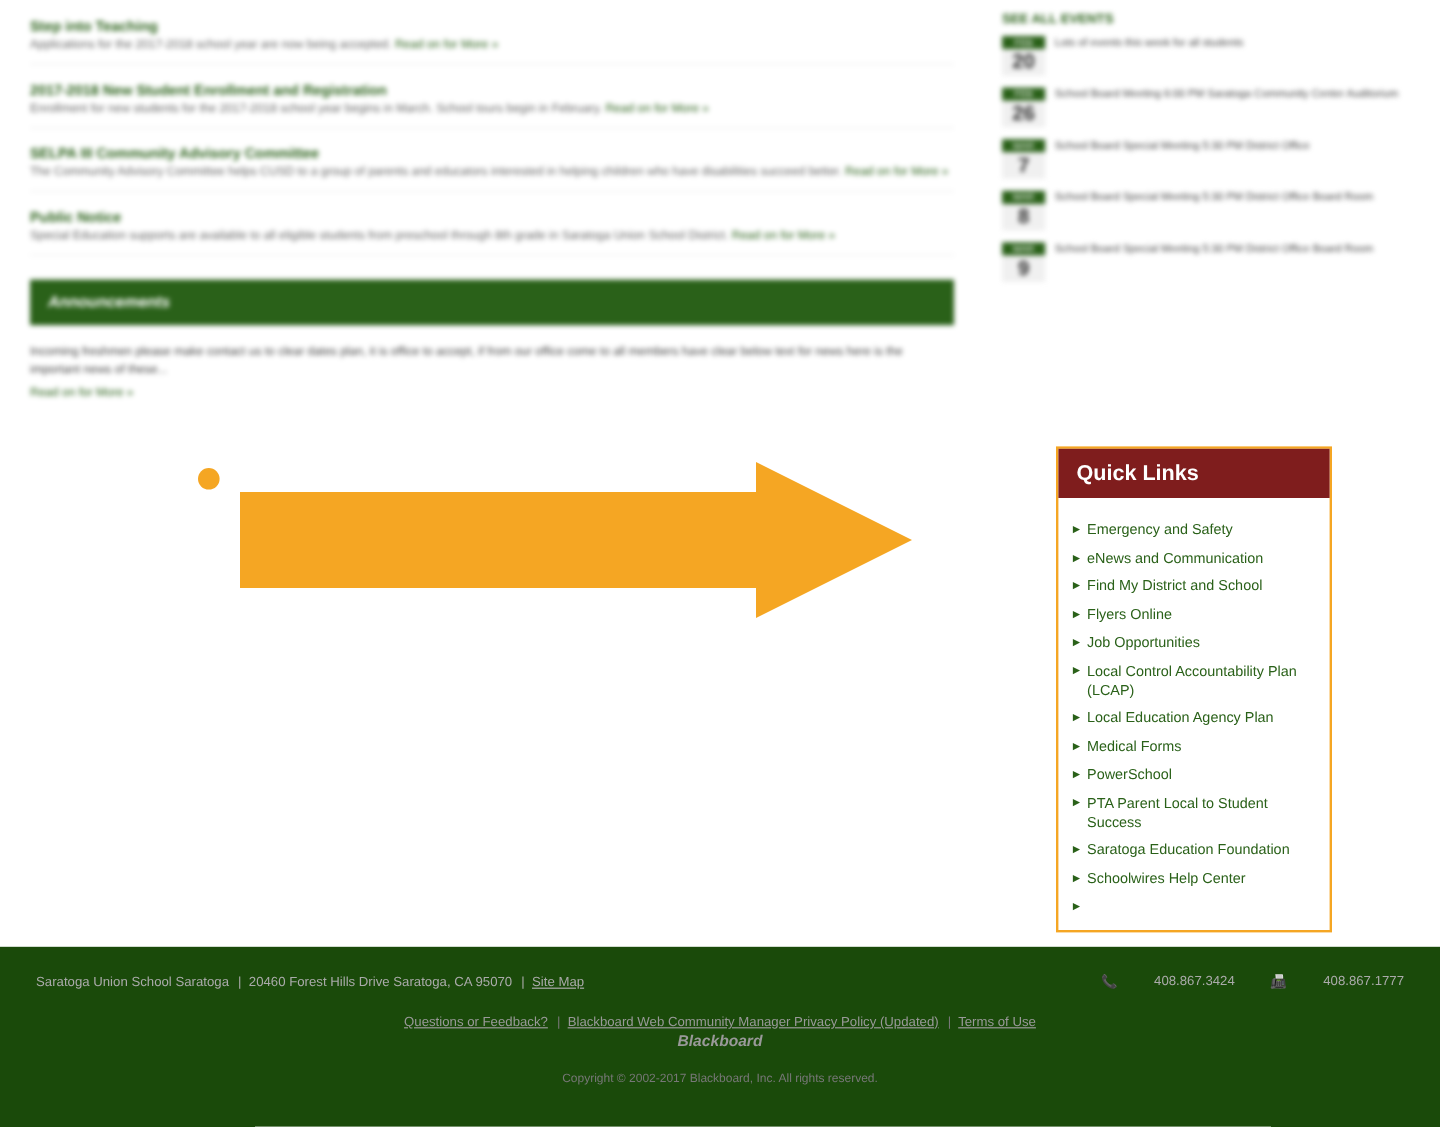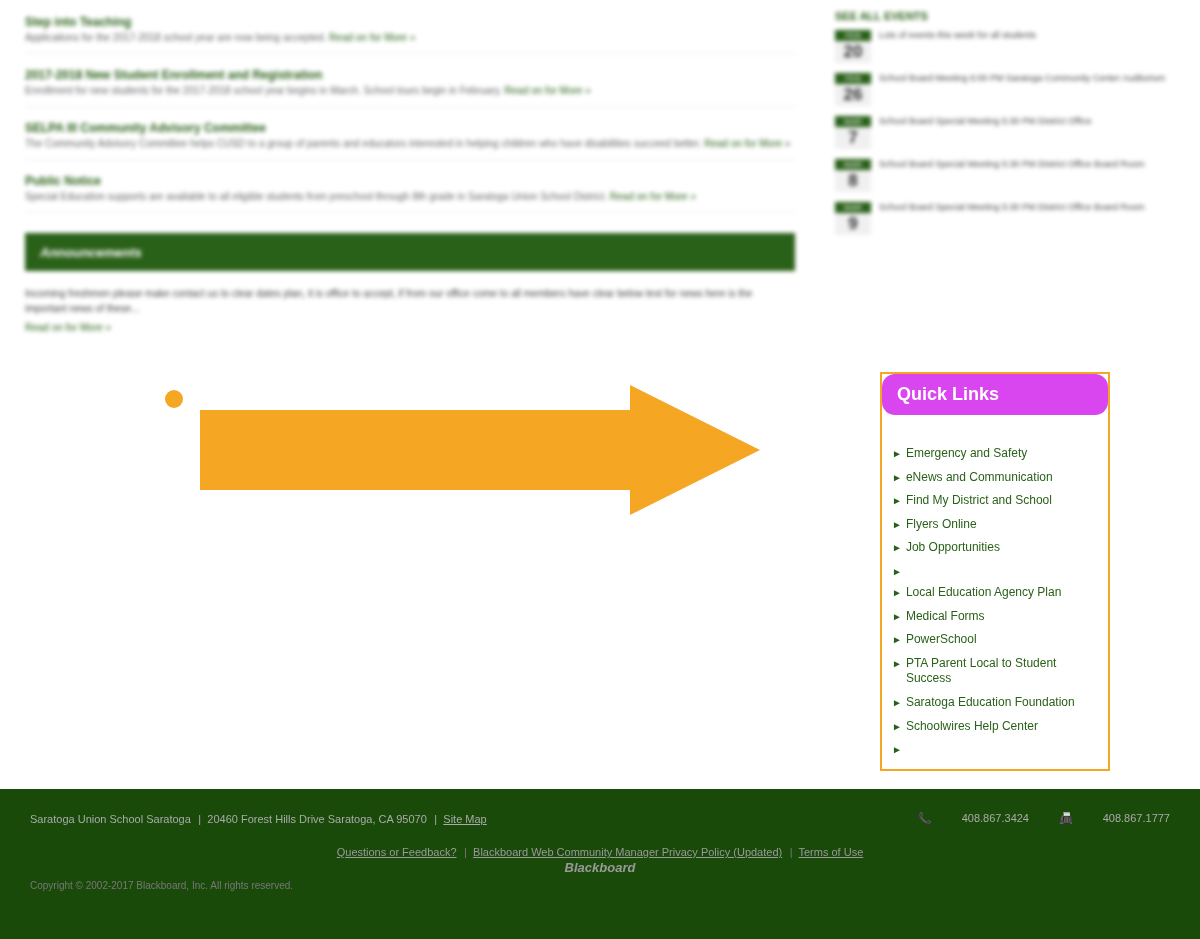"Quick Links" .quick-links-header { background: #d946ef -> #7f1d1d; border-radius: 13px -> none; margin-bottom: 22px -> 10px }
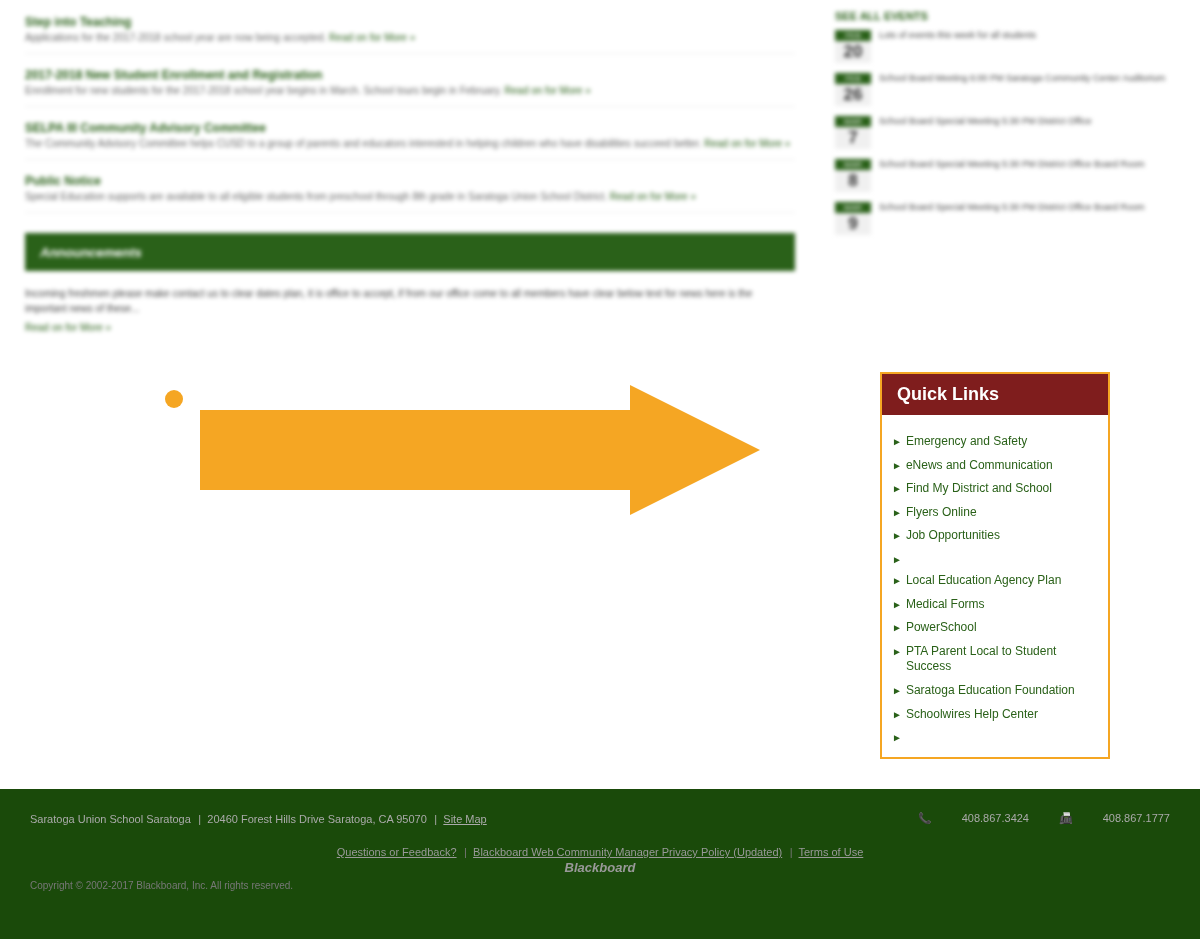"Local Control Accountability Plan (LCAP)" a.ql-link { html: none -> <a>Local Control Accountability Plan (LCAP)</a> }
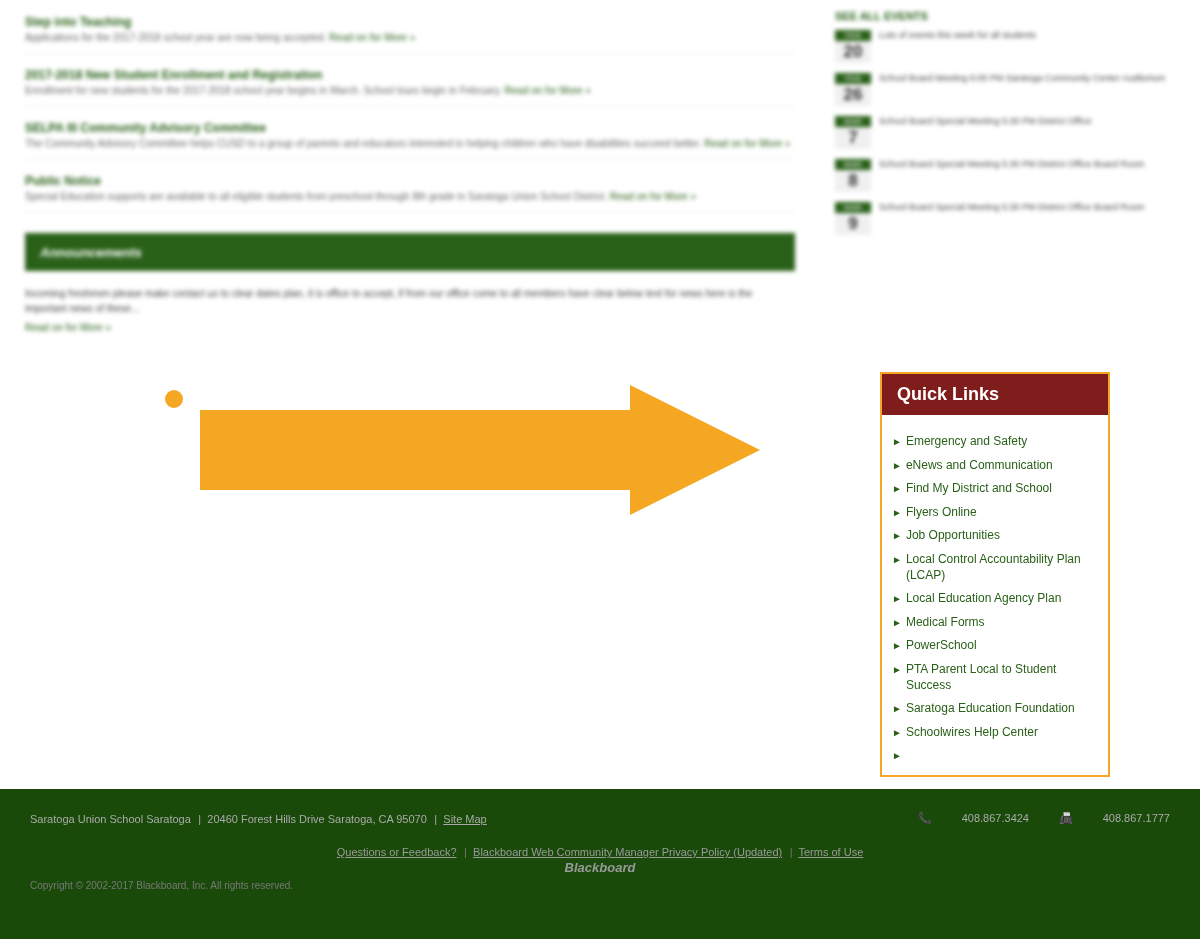"Copyright © 2002-2017 Blackboard, Inc." .footer-copyright { margin-top: 5px -> 19px; text-align: left -> center }
